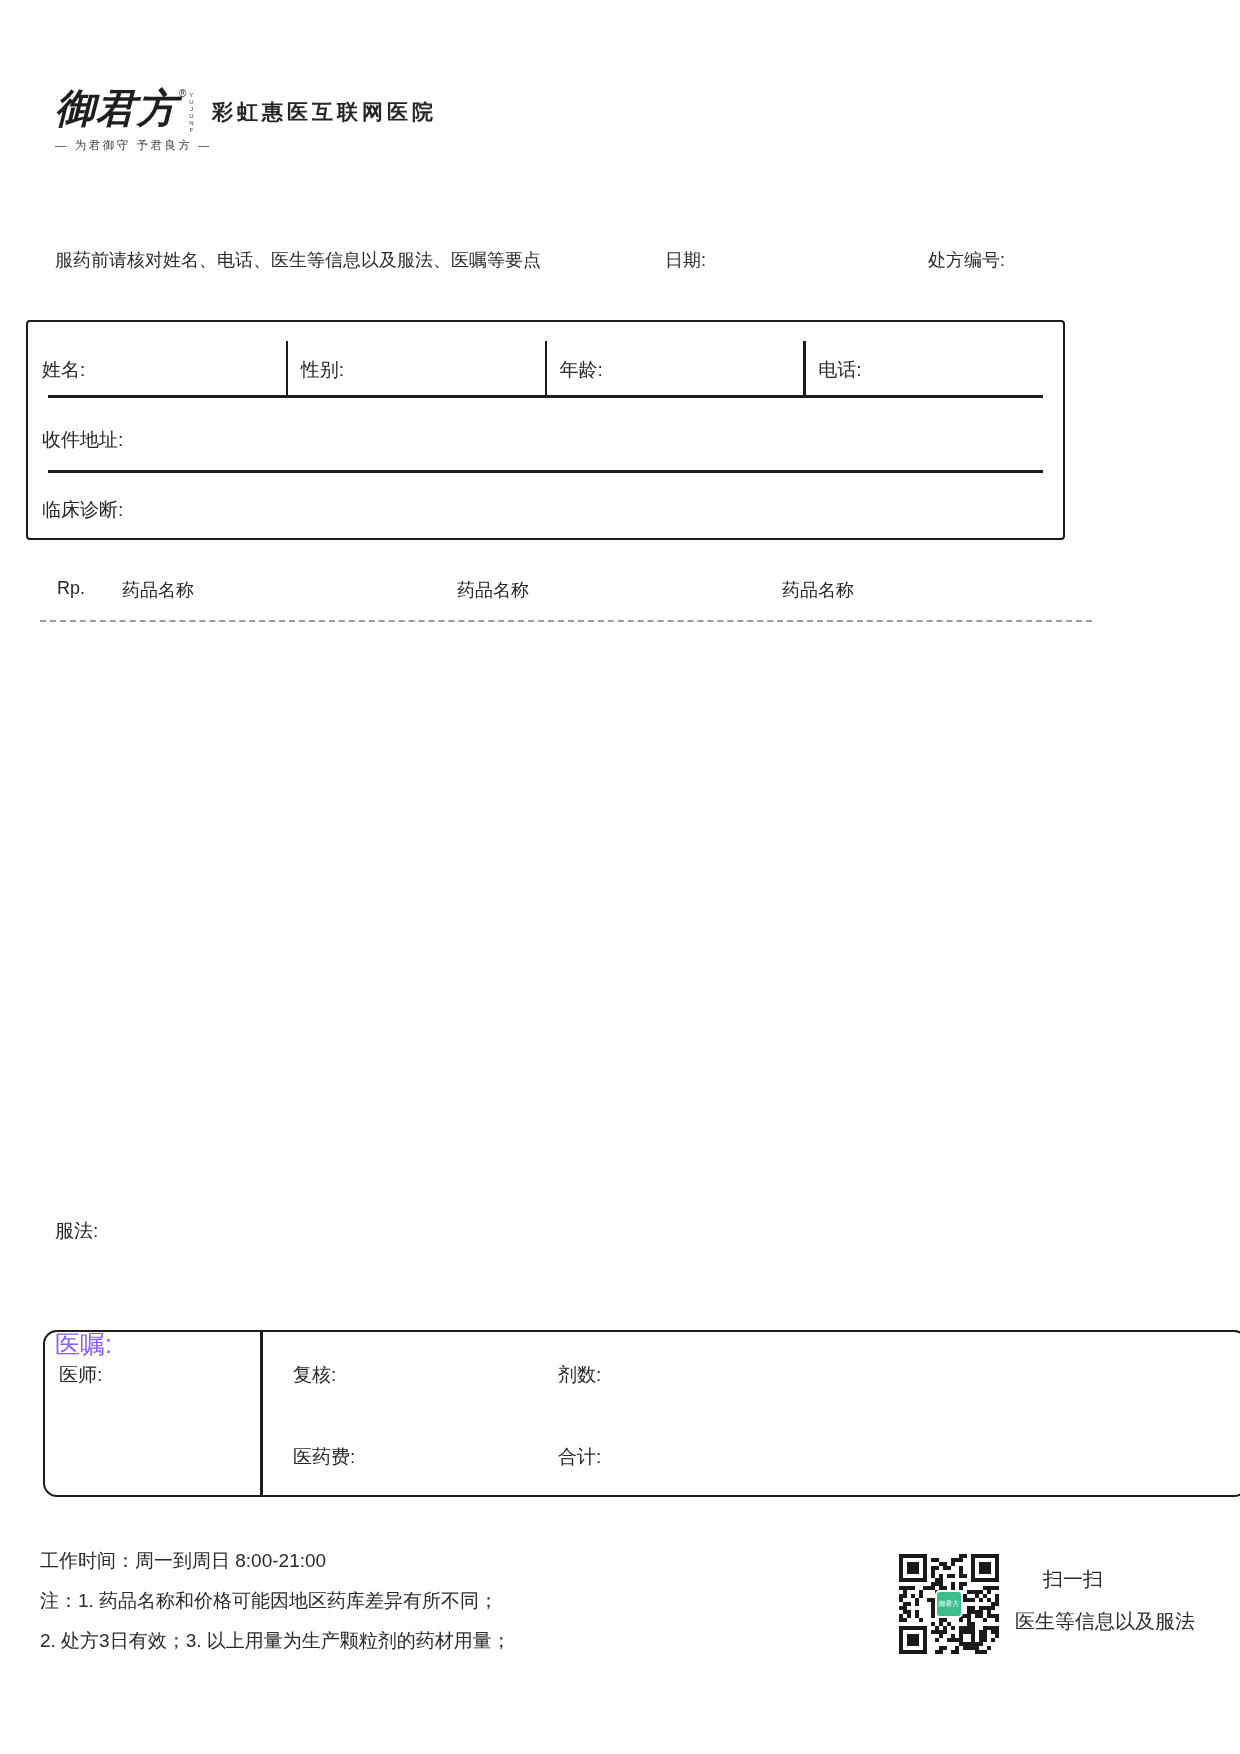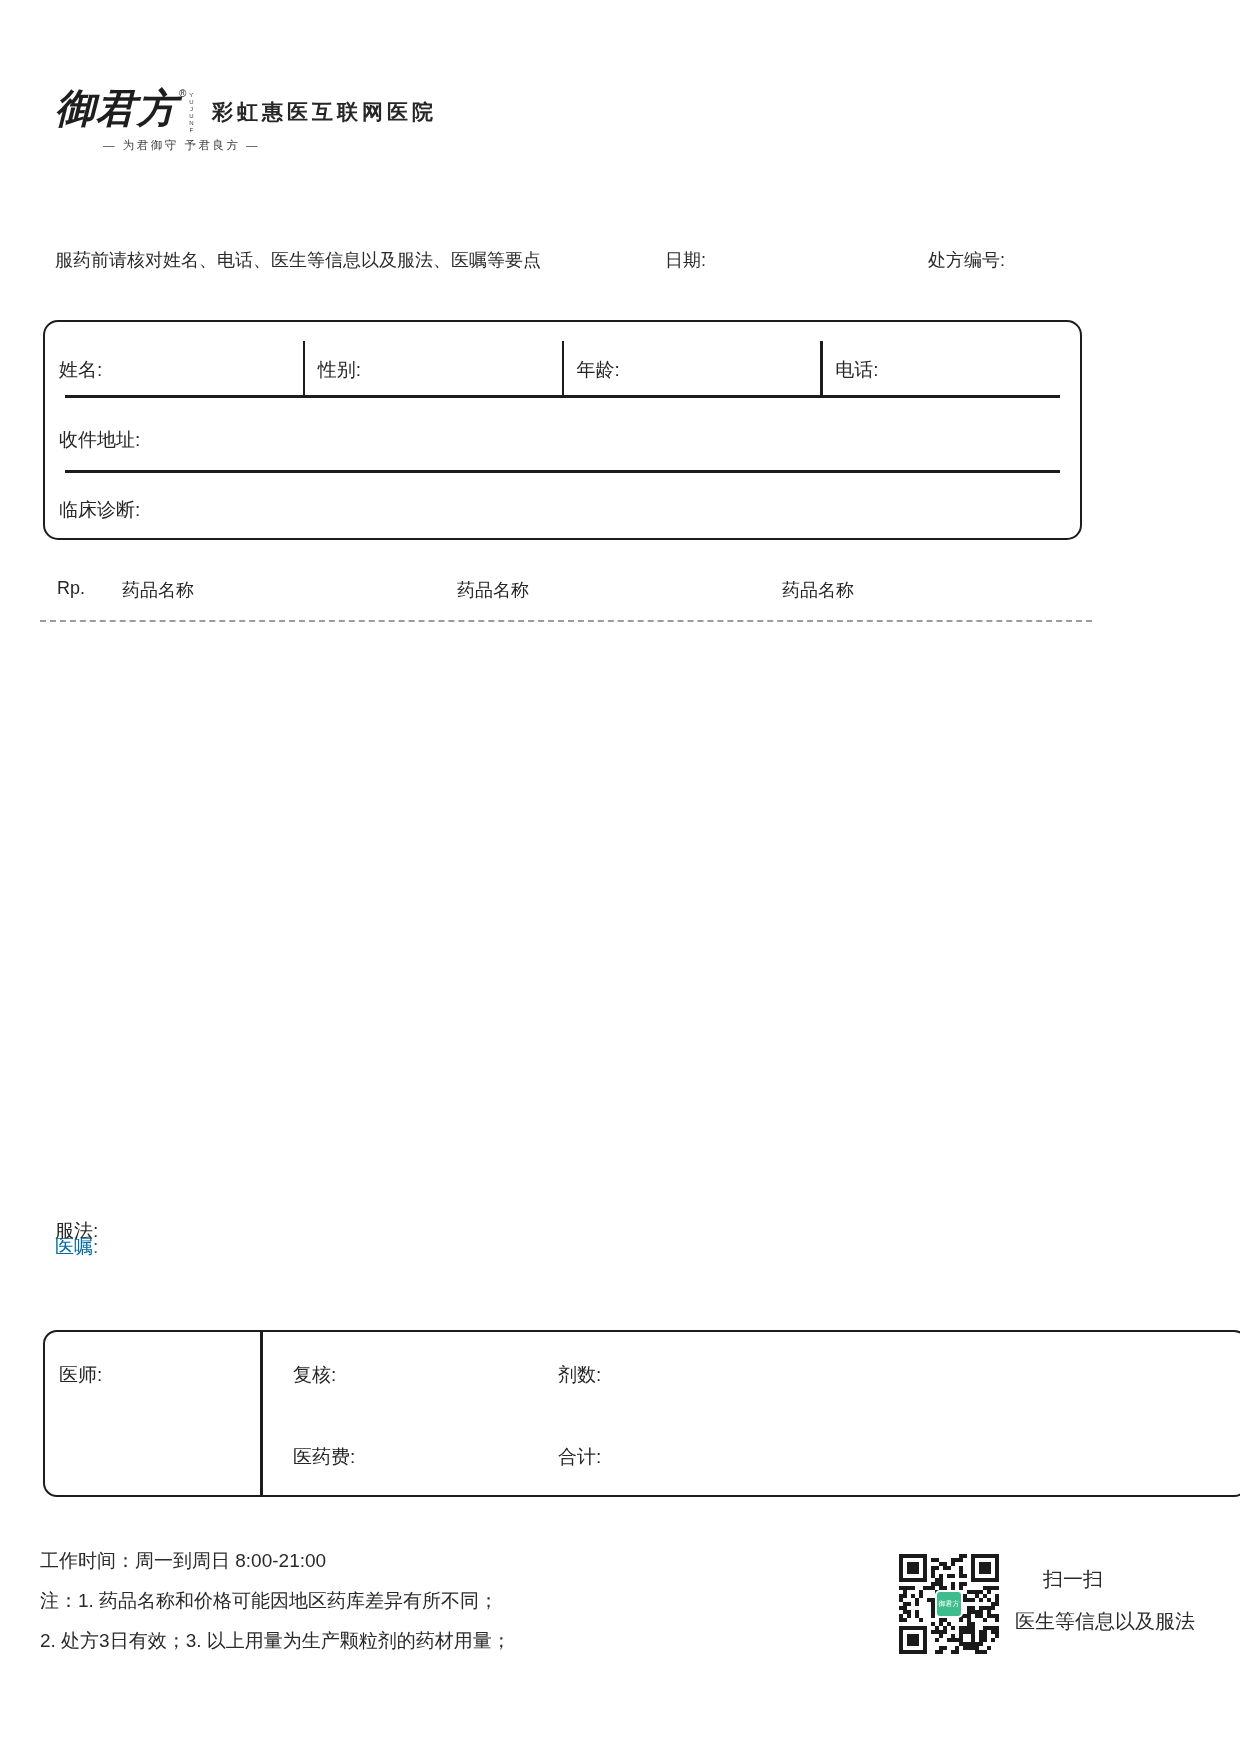"— 为君御守 予君良方 —" .logo-tagline { margin-left: 48px -> none }
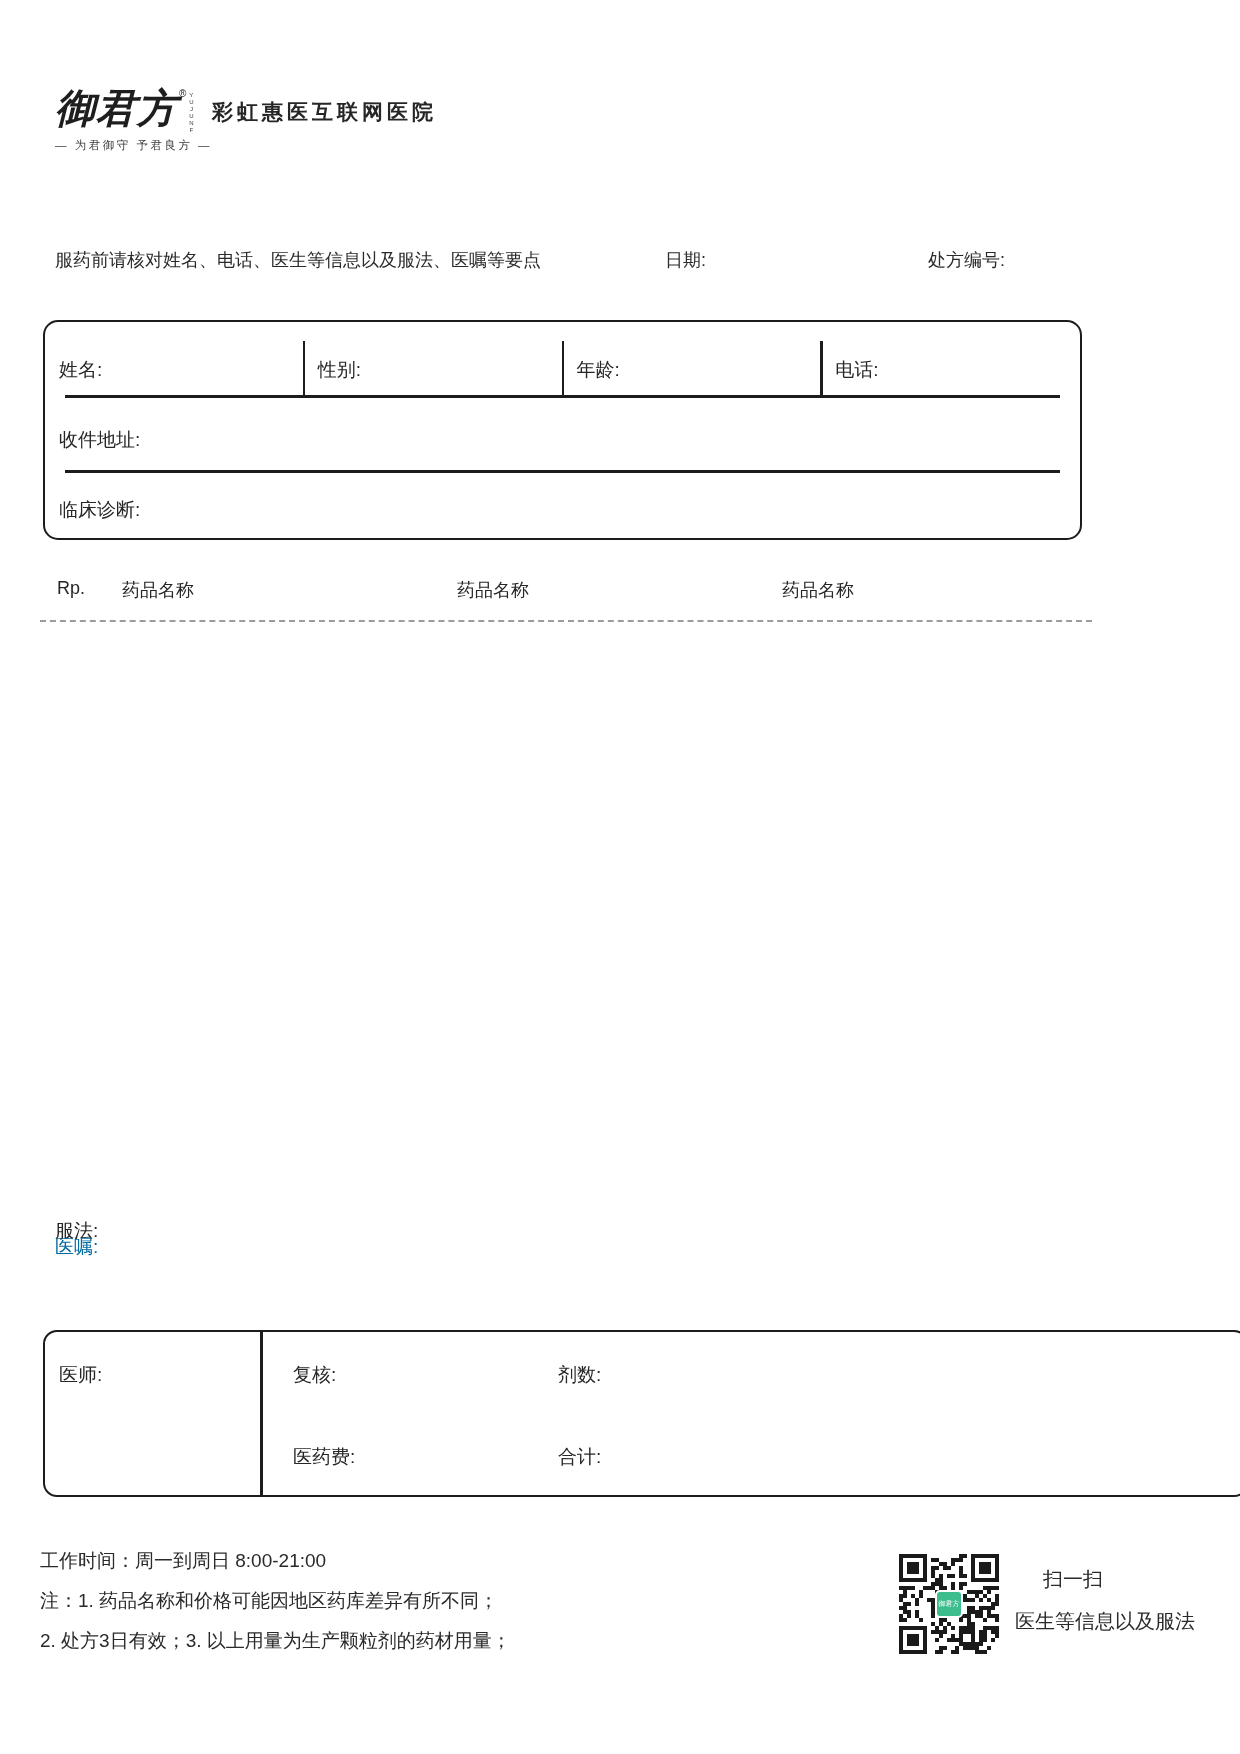"姓名:" .patient-box { border-radius: 15px -> 4px; left: 43px -> 26px }
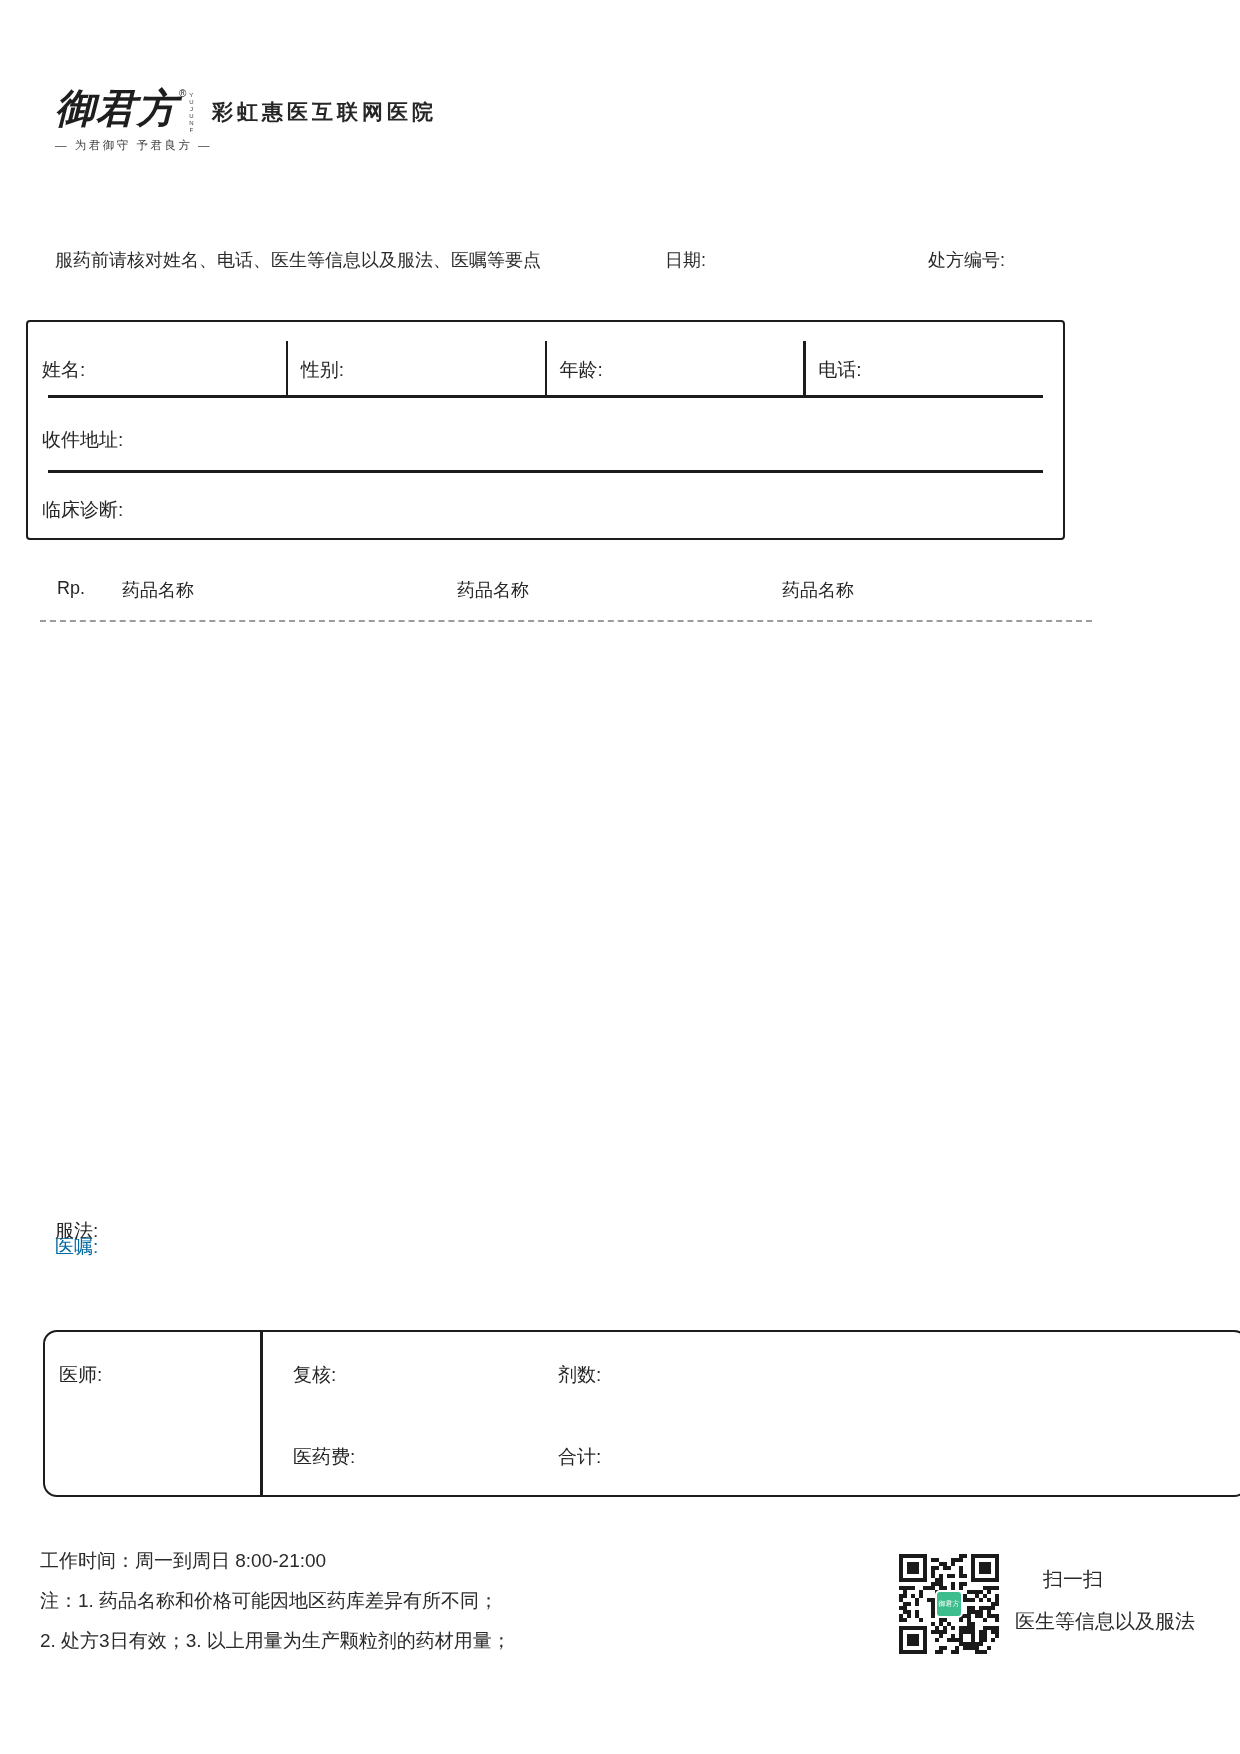"医嘱:" .advice-label { color: #0369a1 -> #8b5cf6; font-size: 19px -> 25px; top: 1234px -> 1328px }
